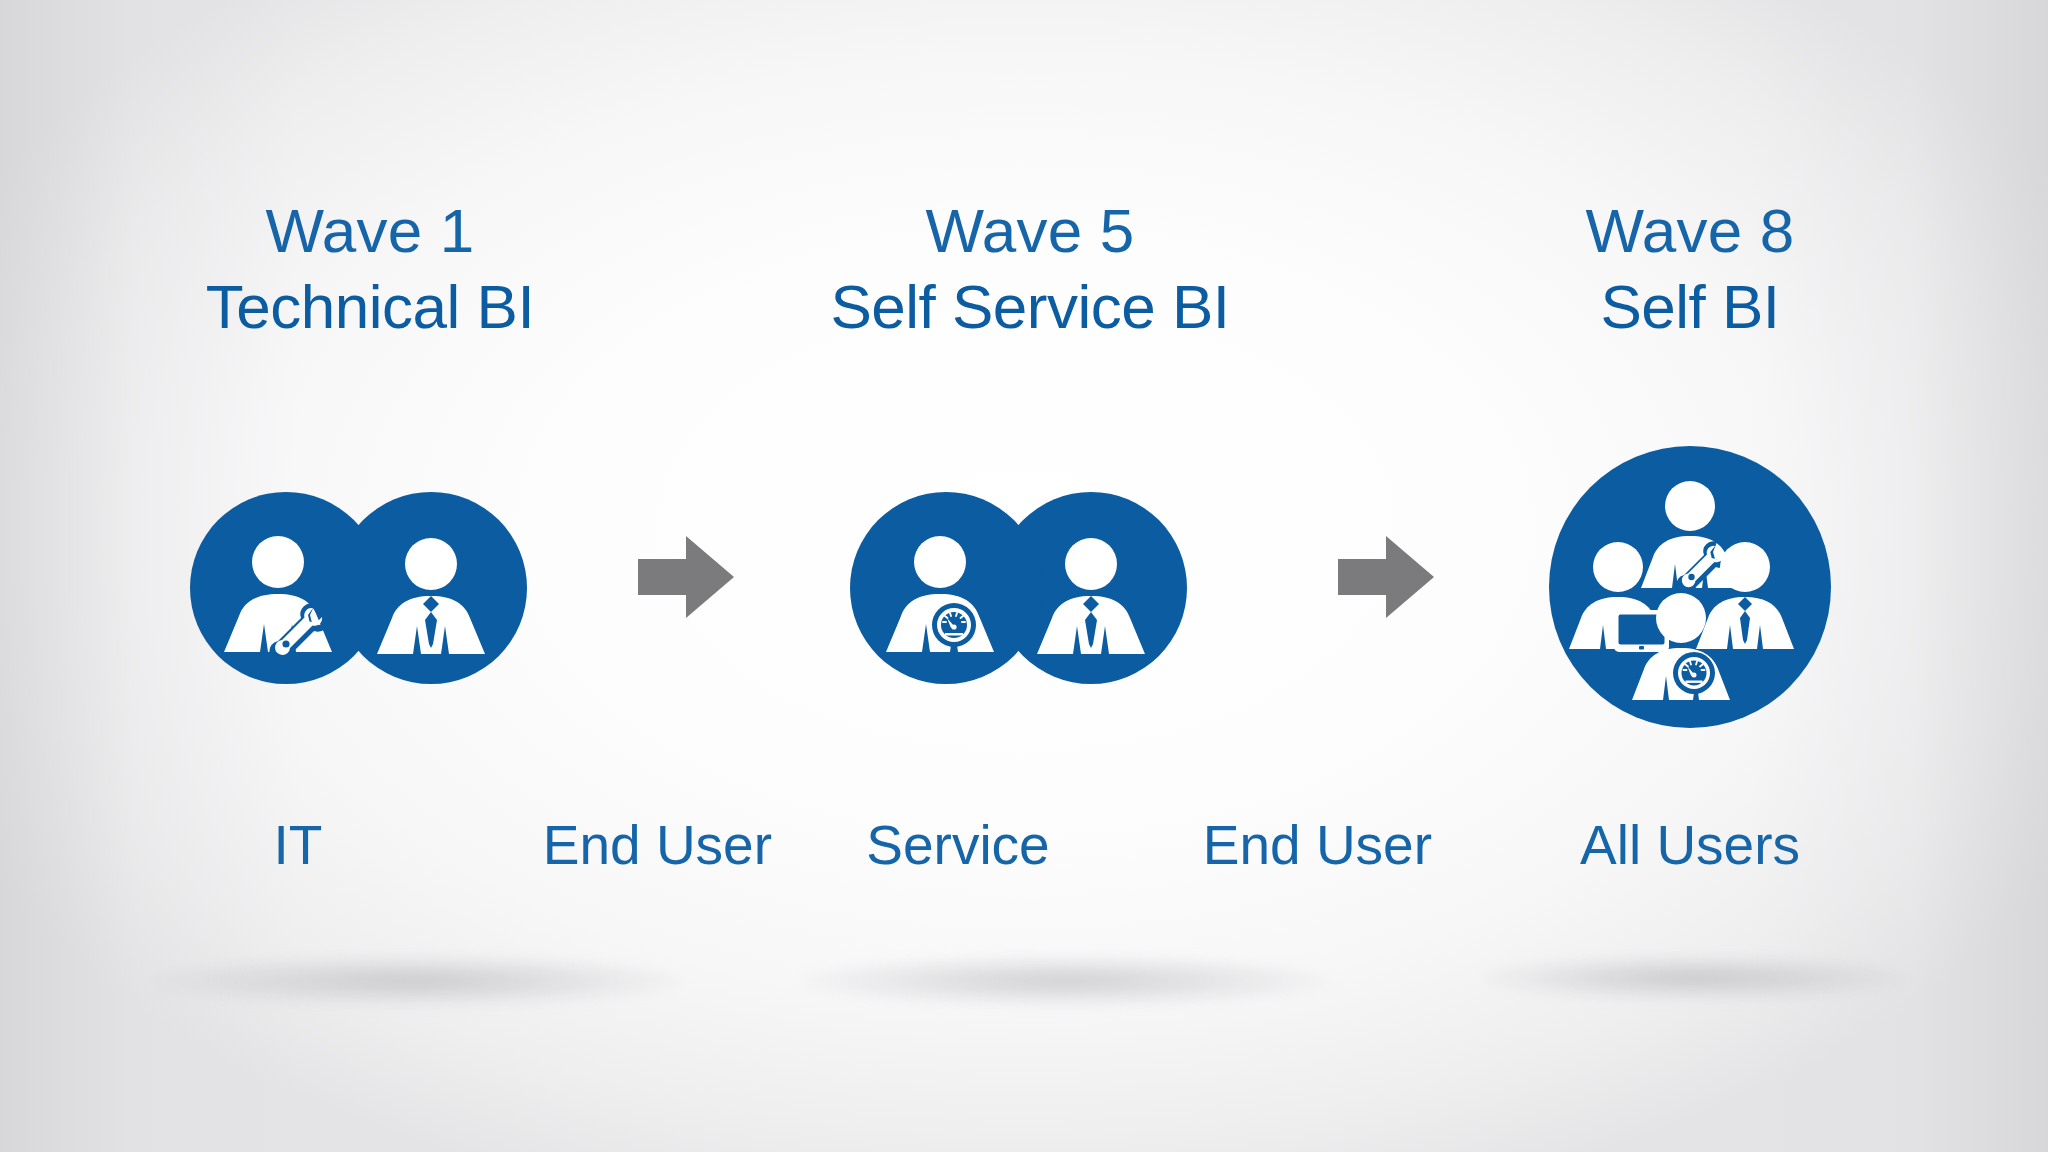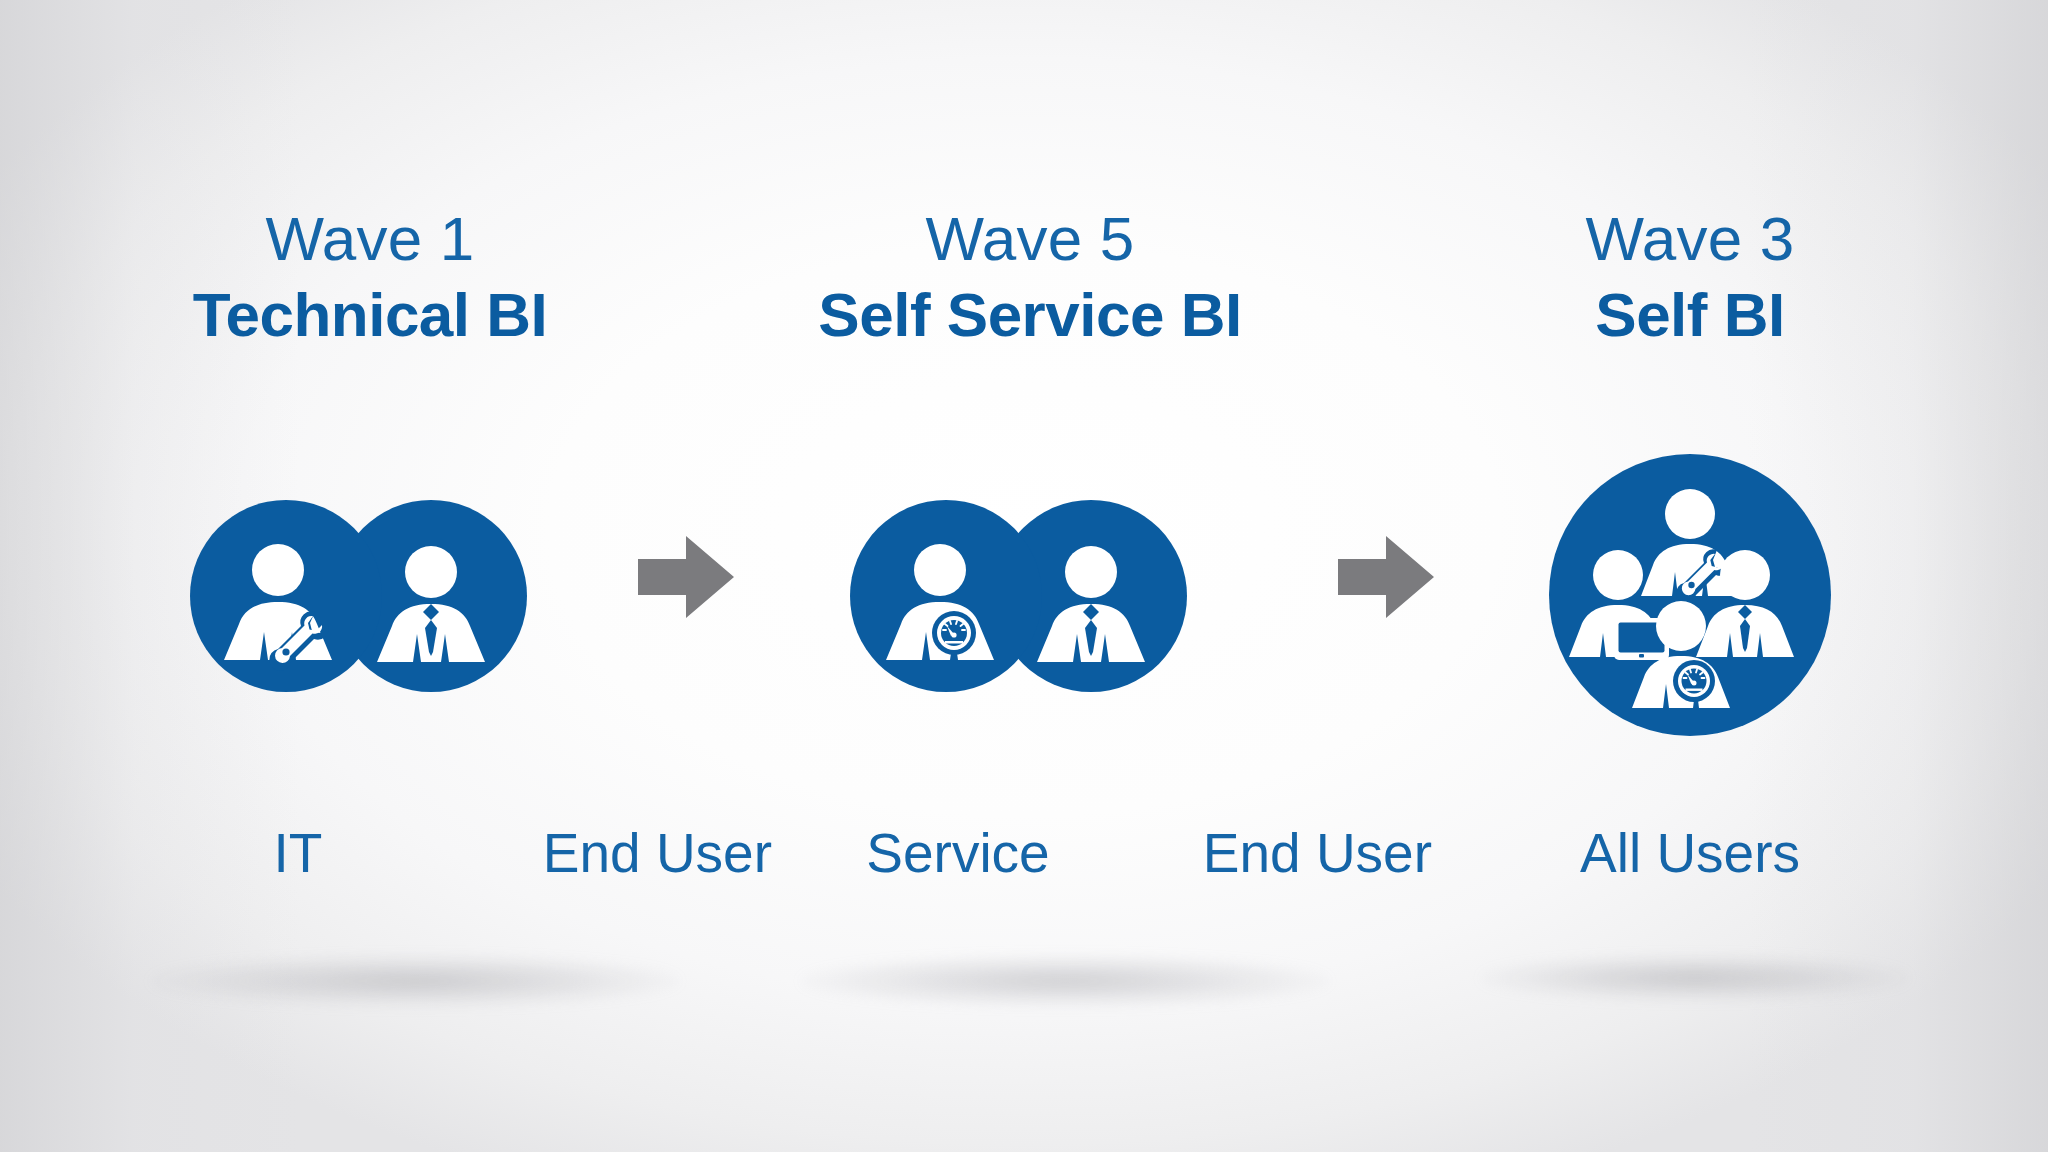"Wave 1" .column { top: 16px -> 8px }
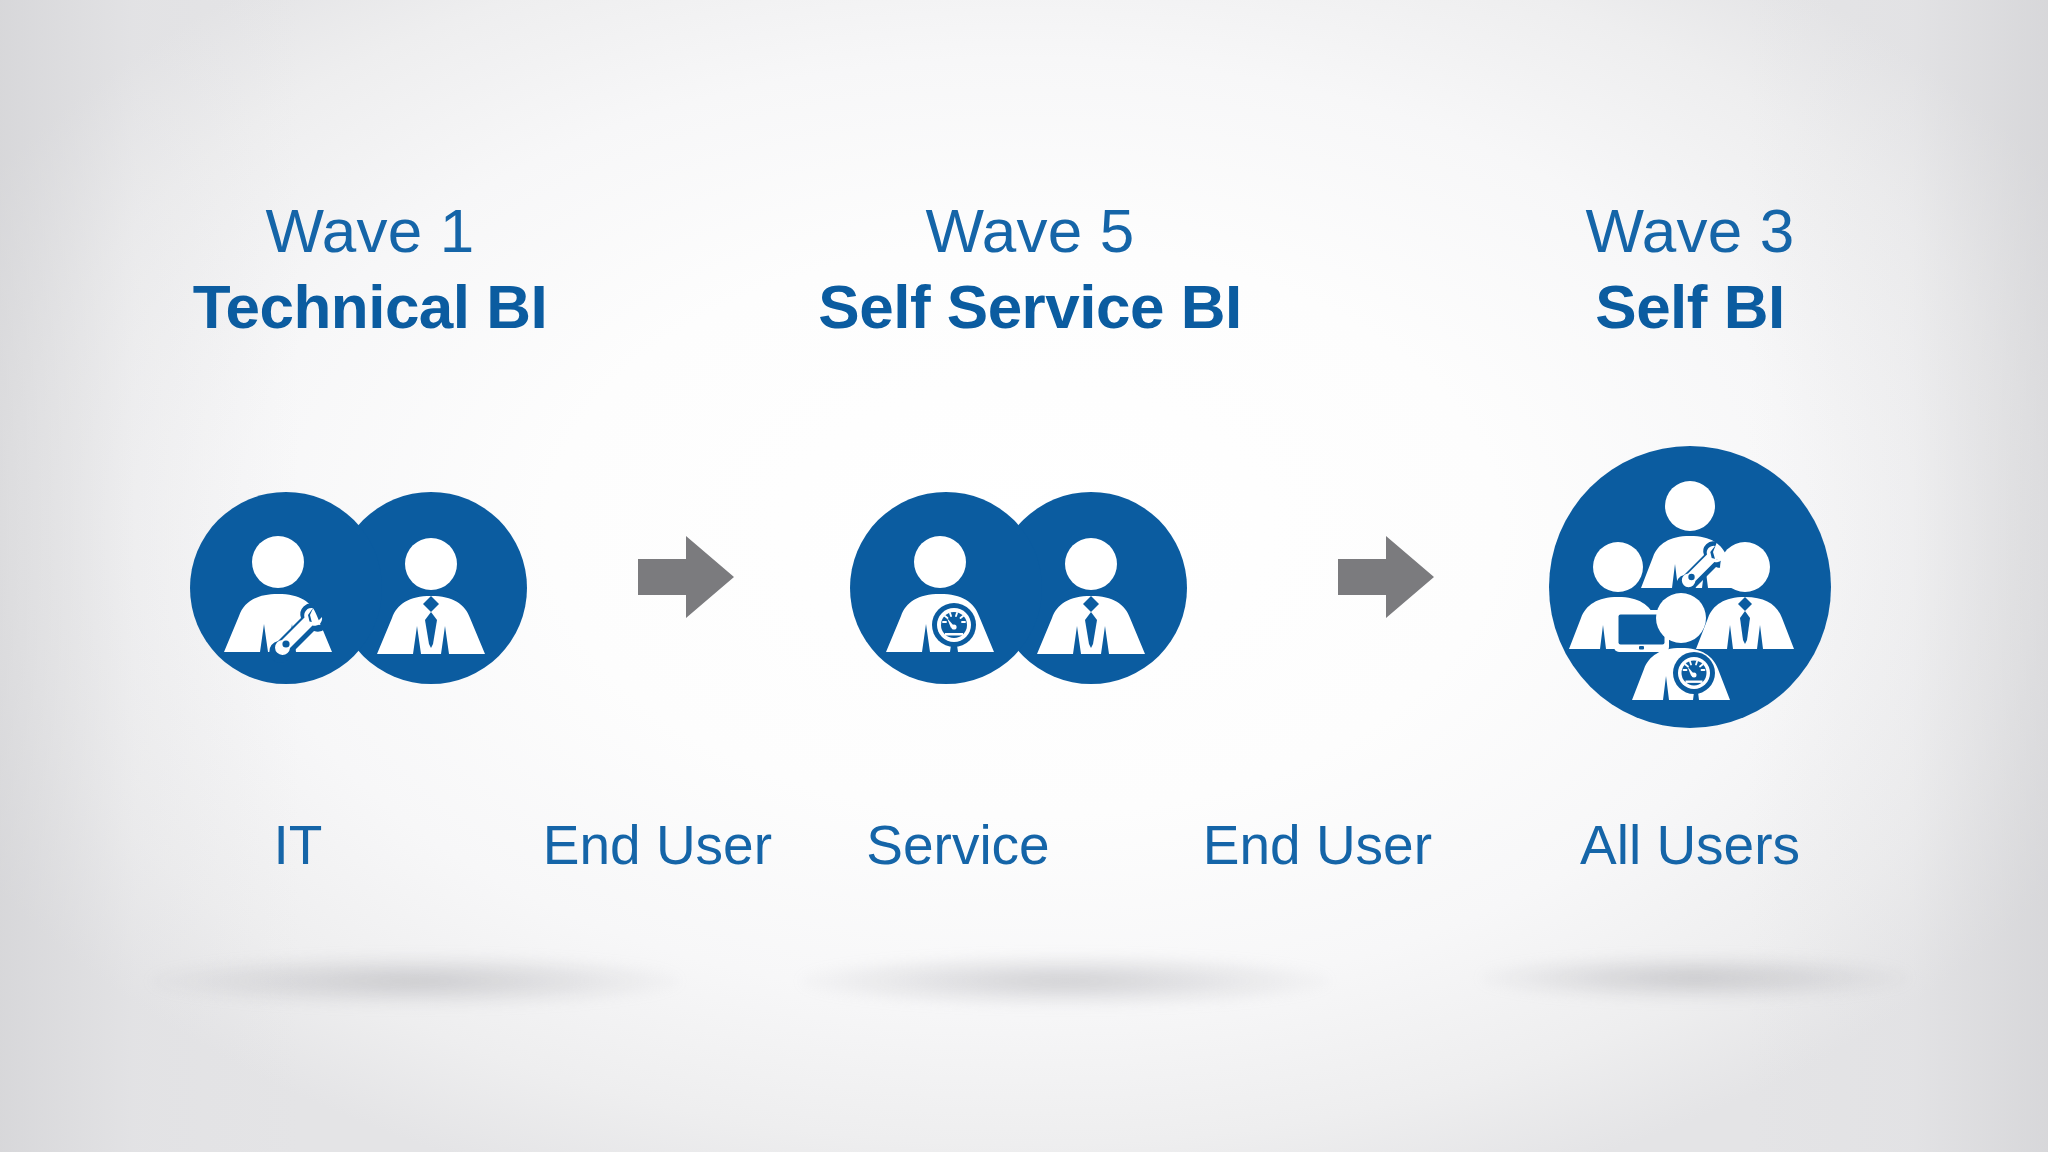"Wave 3" div.wave-heading { text: 3 -> 8 }
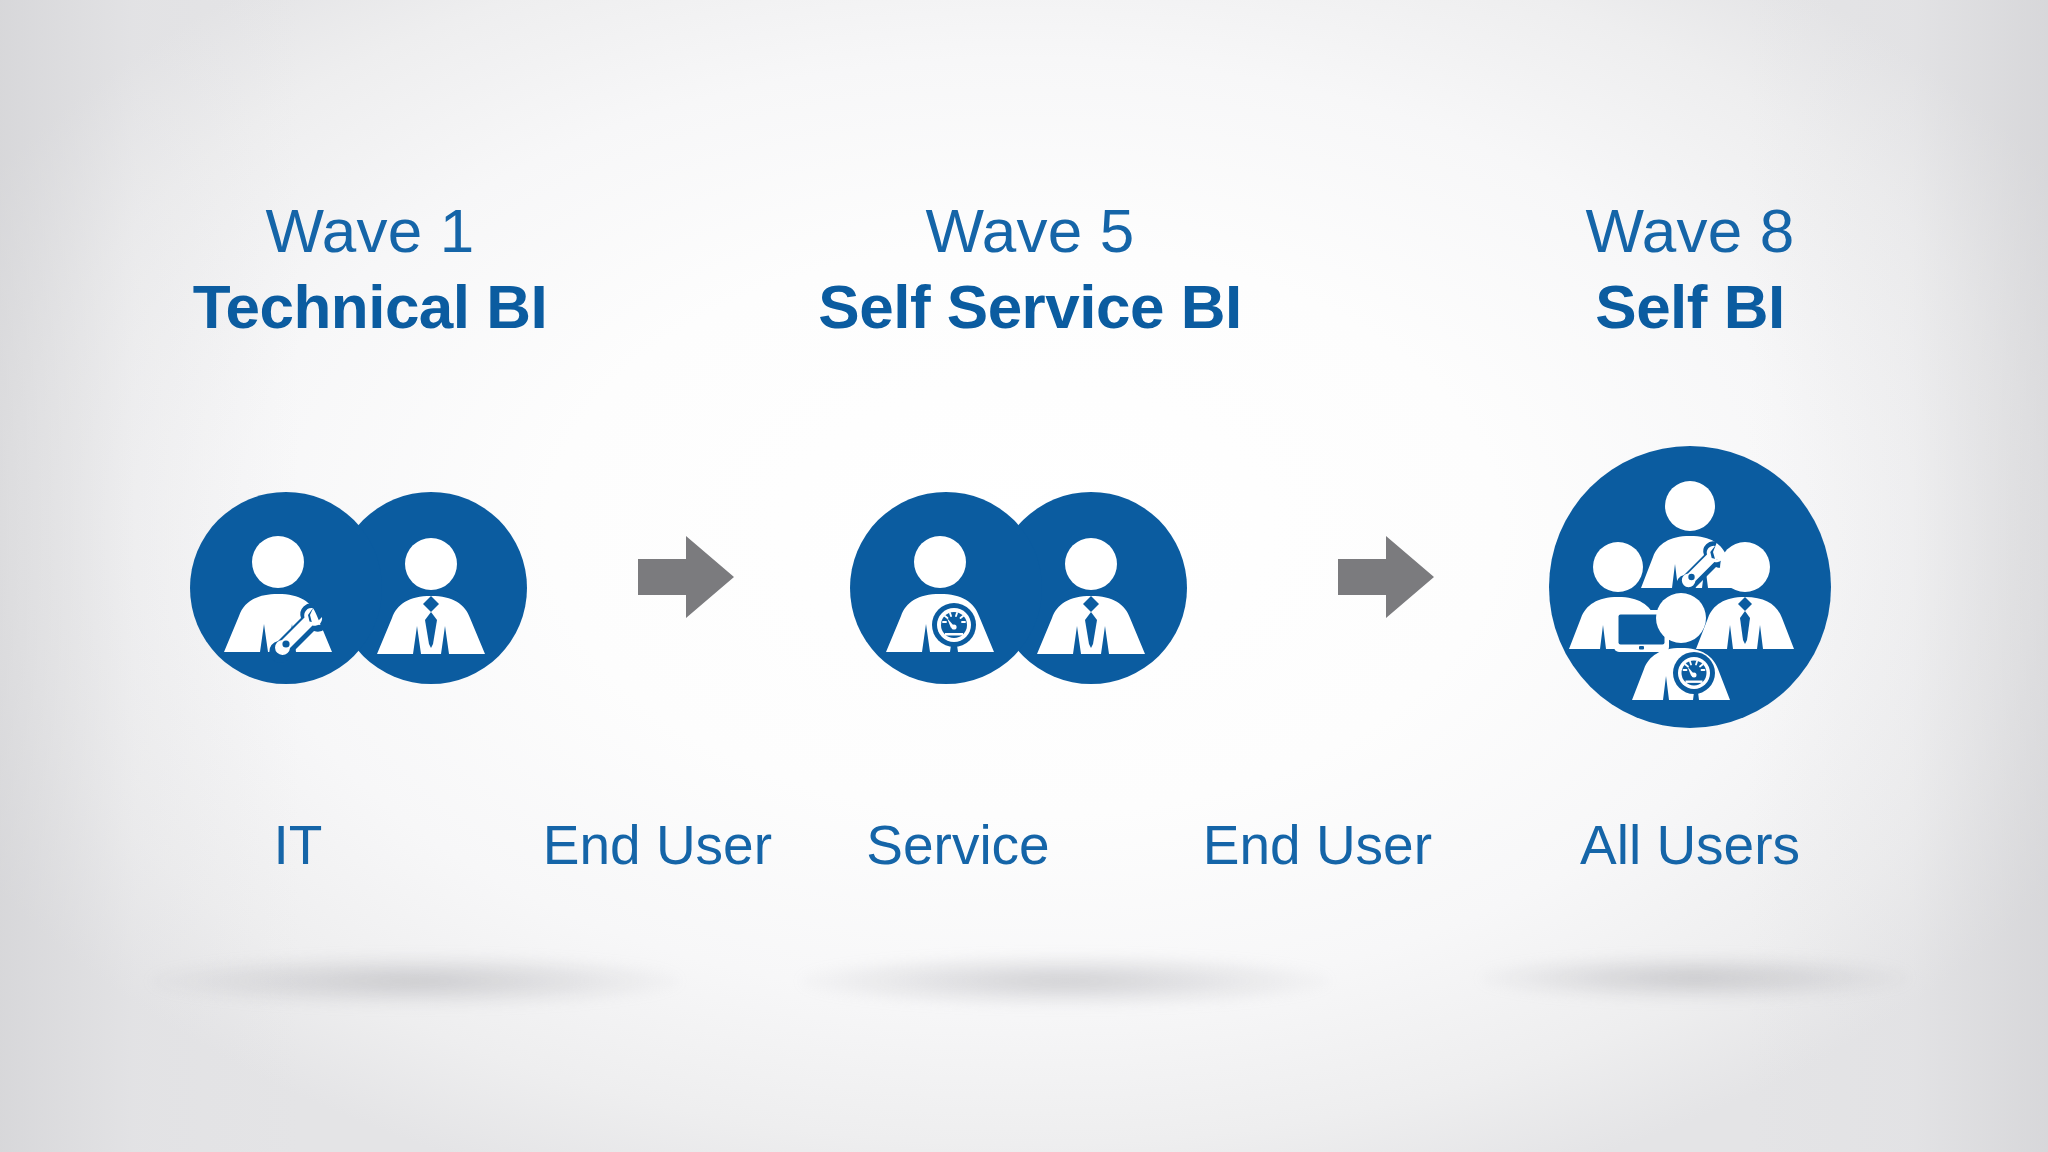"Technical BI" .wave-title { font-weight: bold -> normal }
